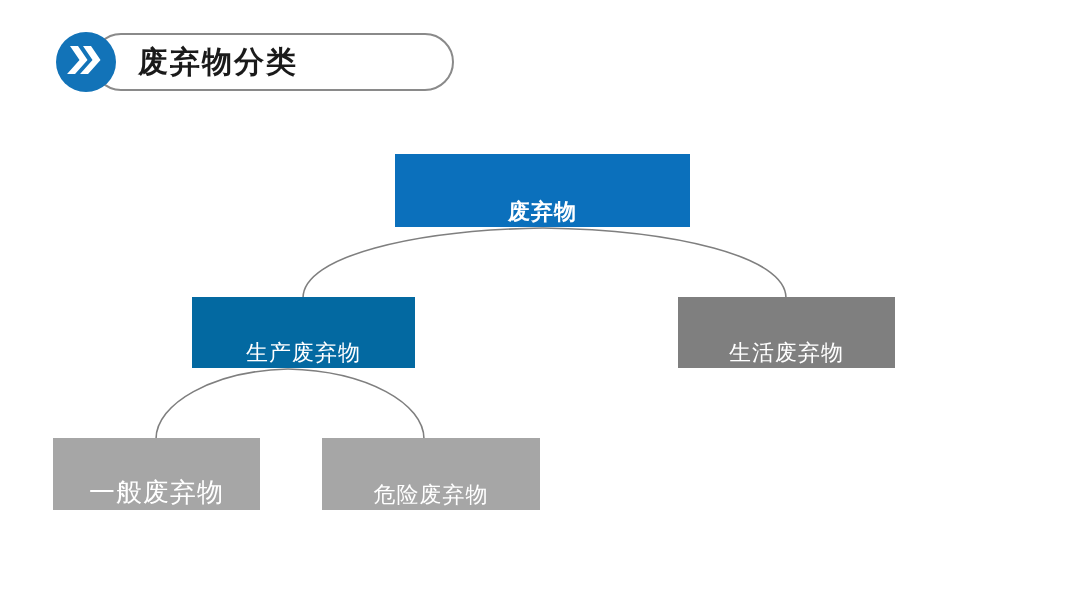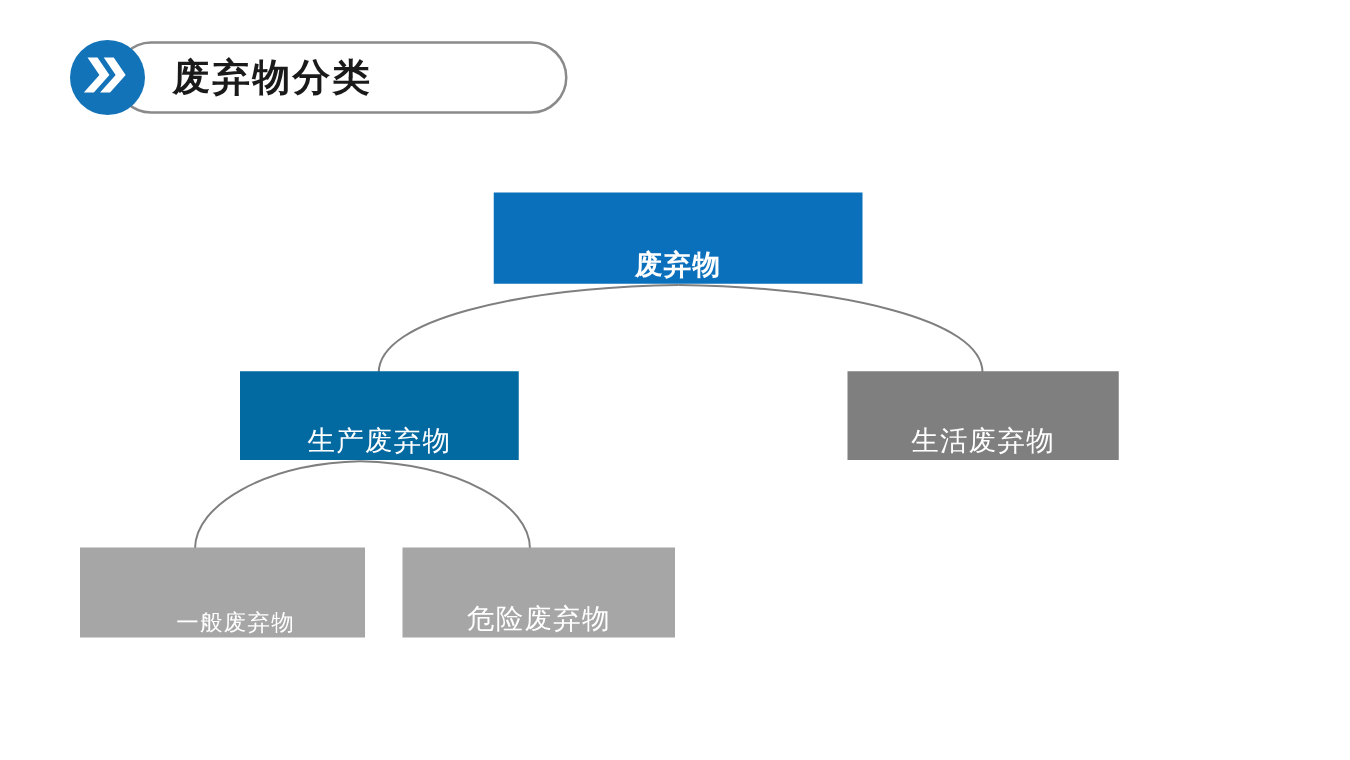"一般废弃物" .node-general { font-size: 18px -> 26px; left: 64px -> 53px; padding-left: 21px -> none }
